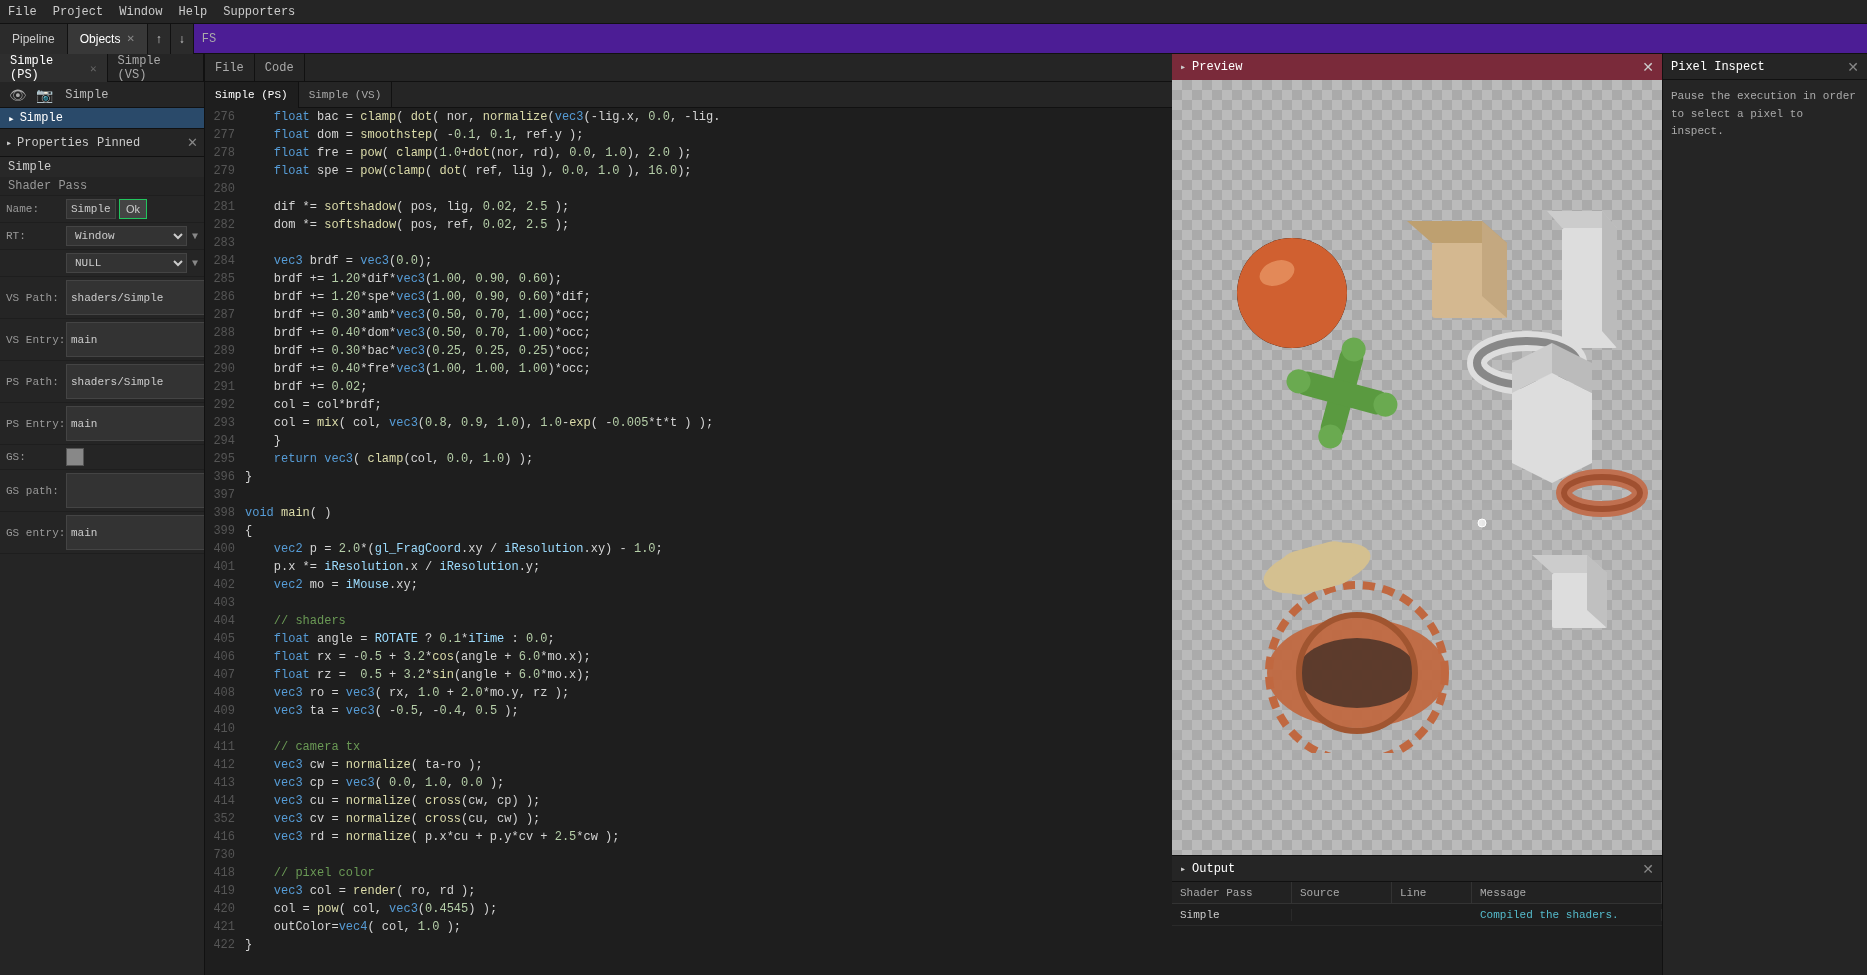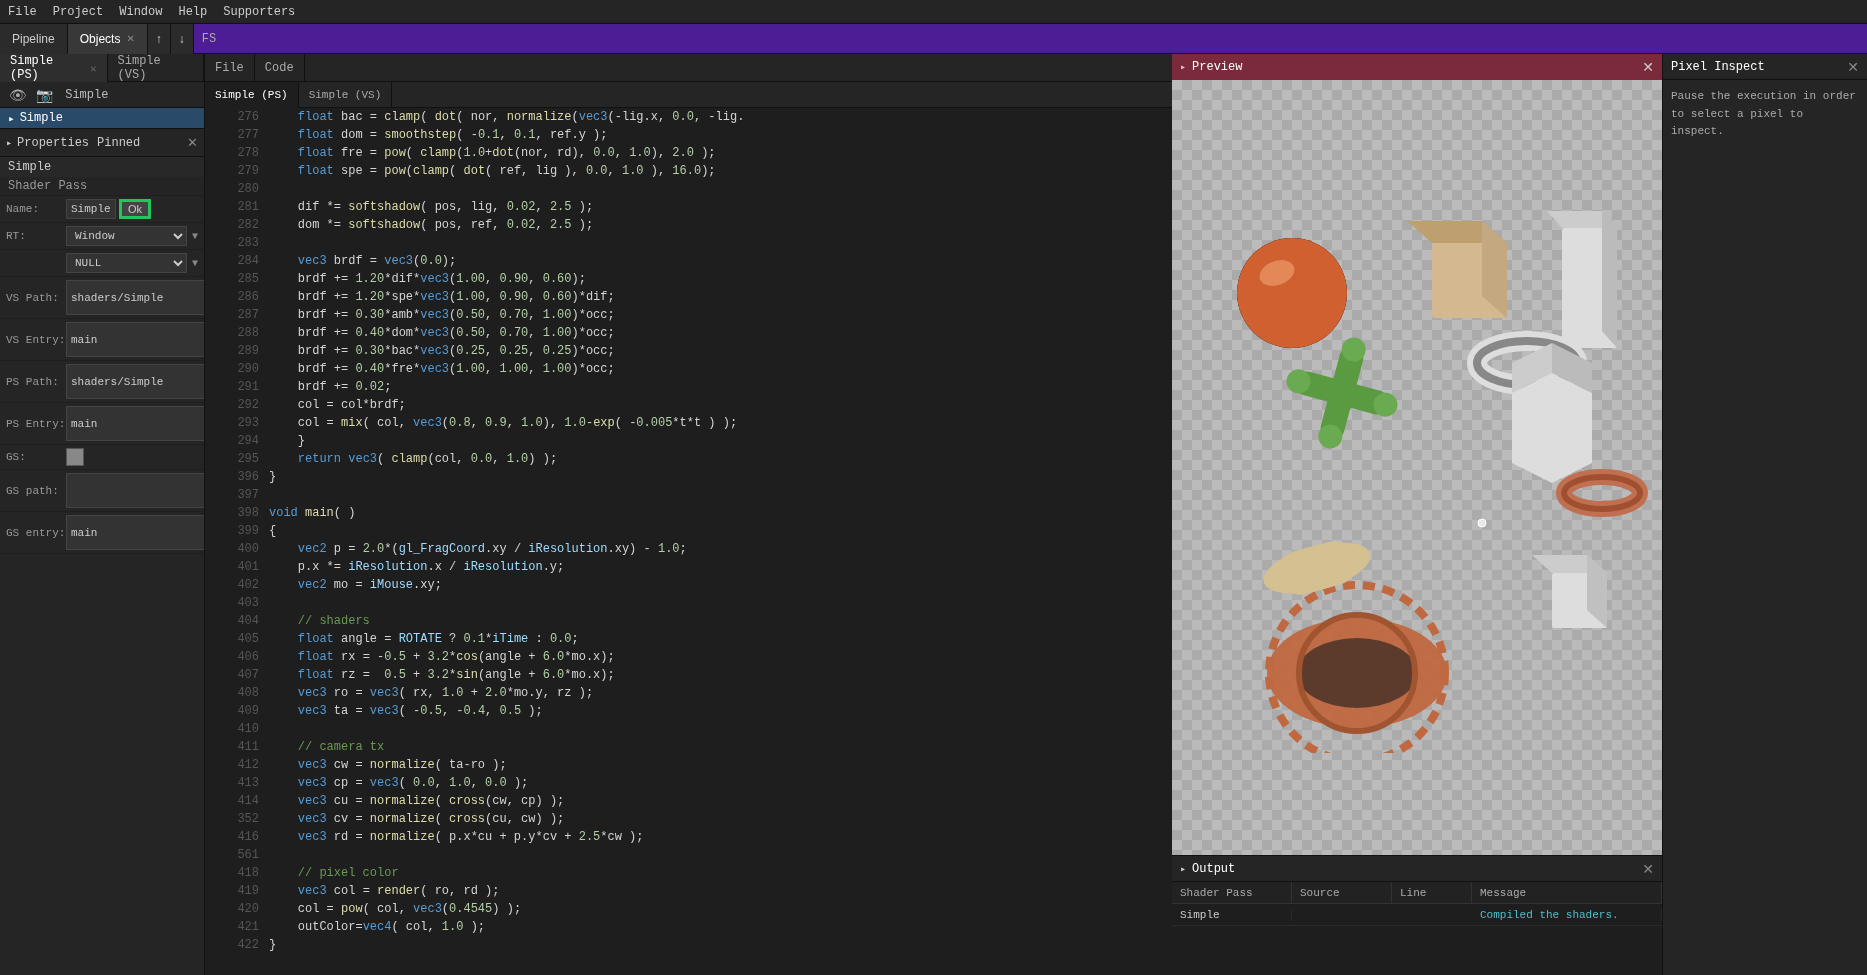"276" .code-line { margin-left: 24px -> none }
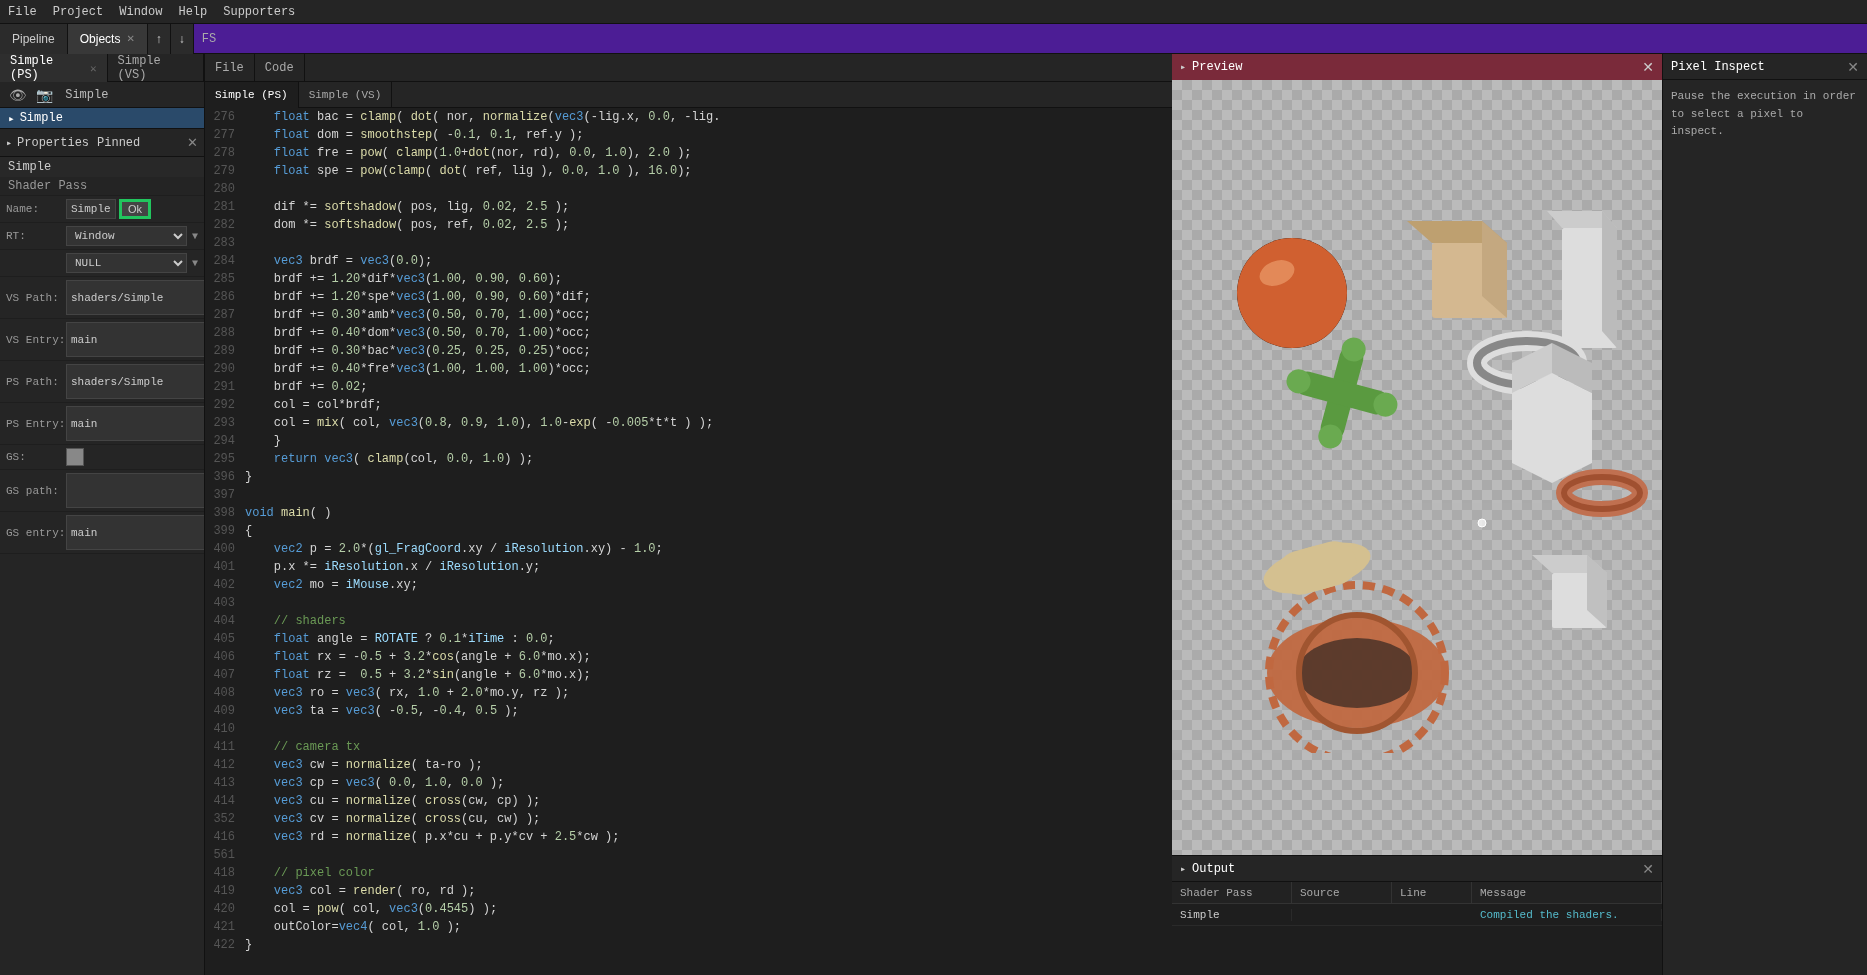"Ok" .prop-btn-ok { border: 3px solid #22c55e -> 1px solid #22c55e }
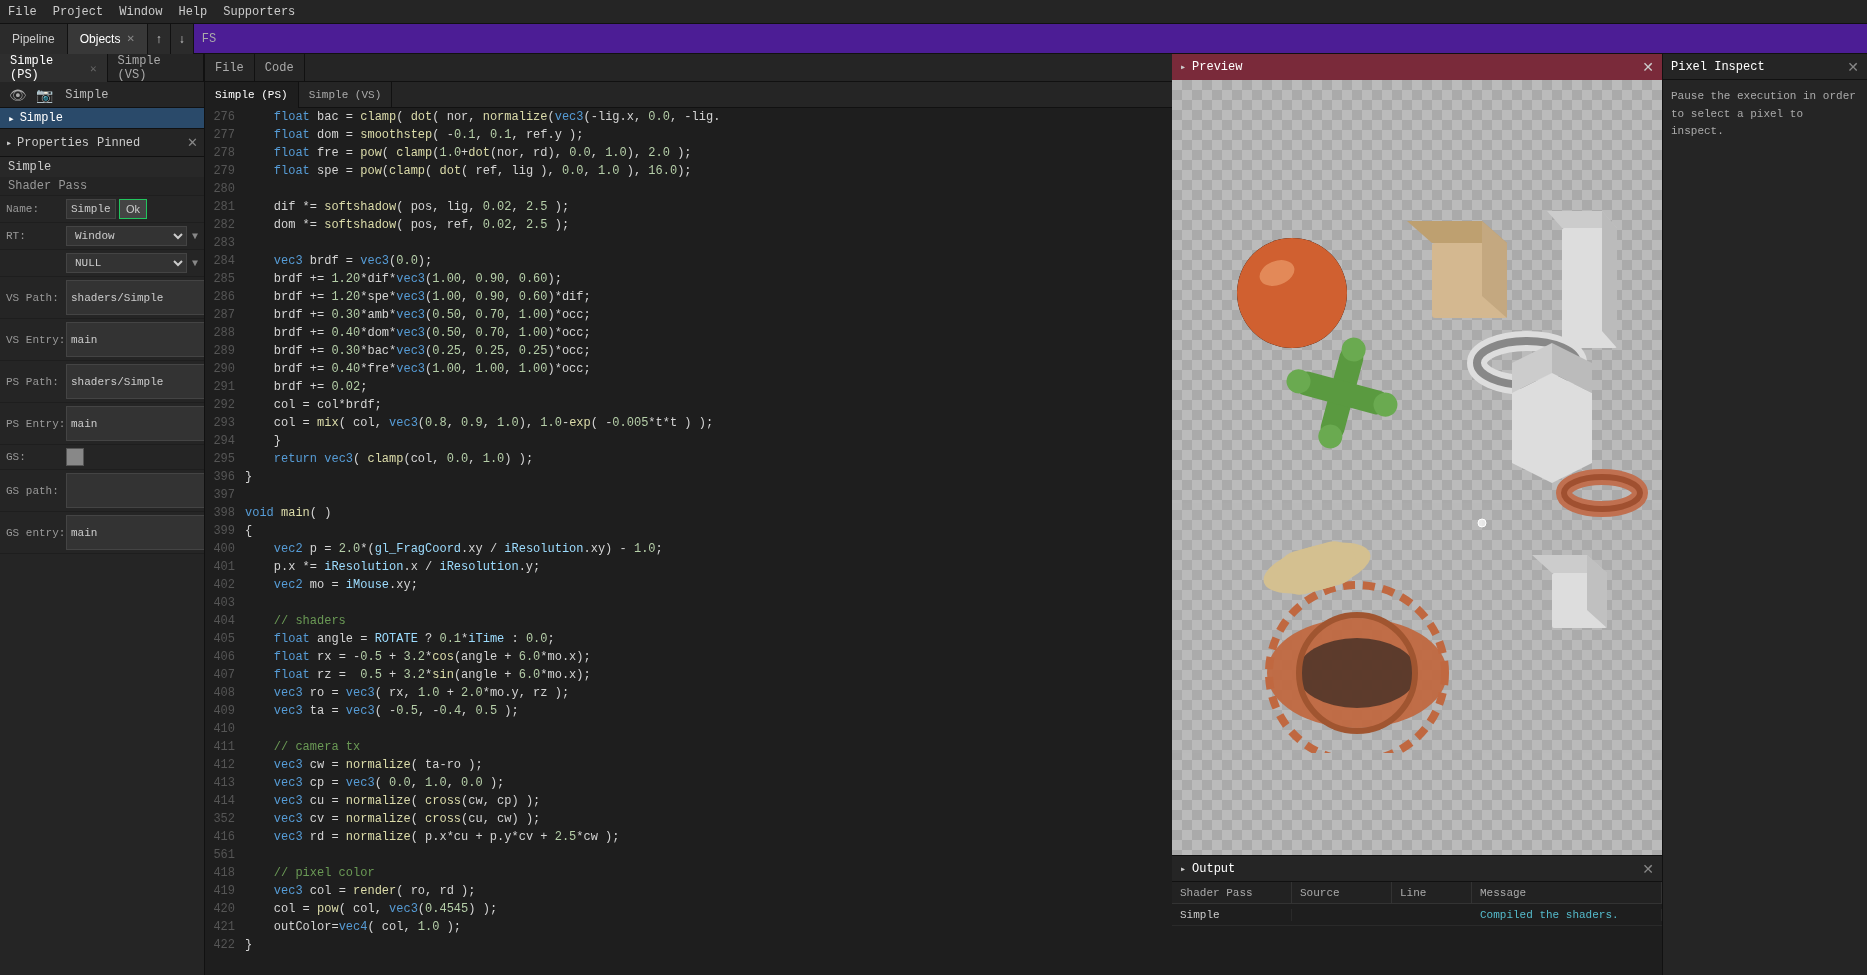"561" span.line-num { text: 561 -> 730 }
